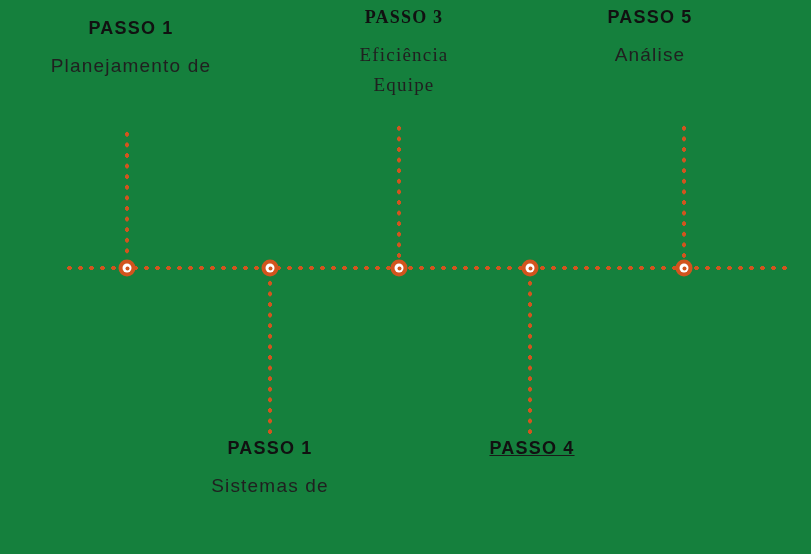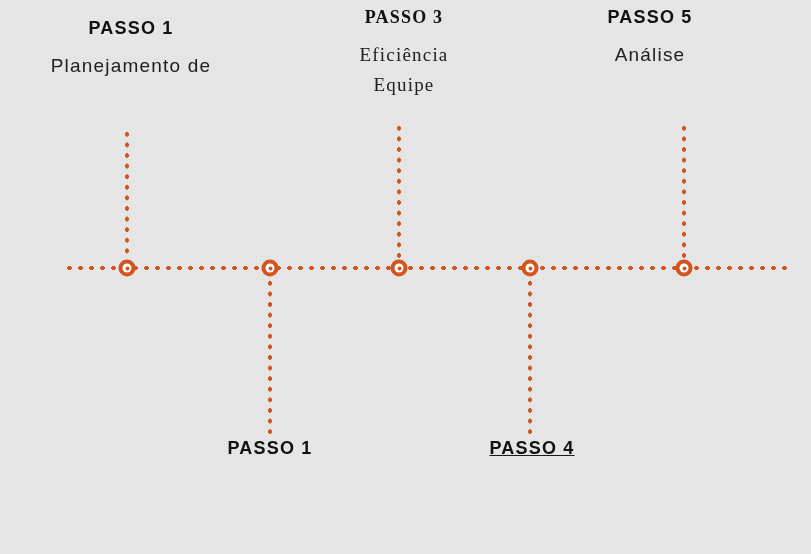"PASSO 1" .canvas { background: #e5e5e5 -> #15803d }
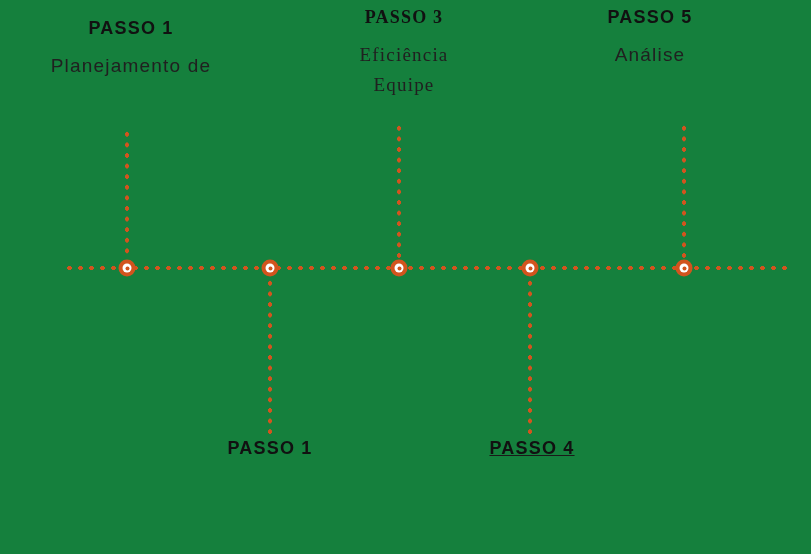"Sistemas de" div { html: none -> <div>Sistemas de</div> }
